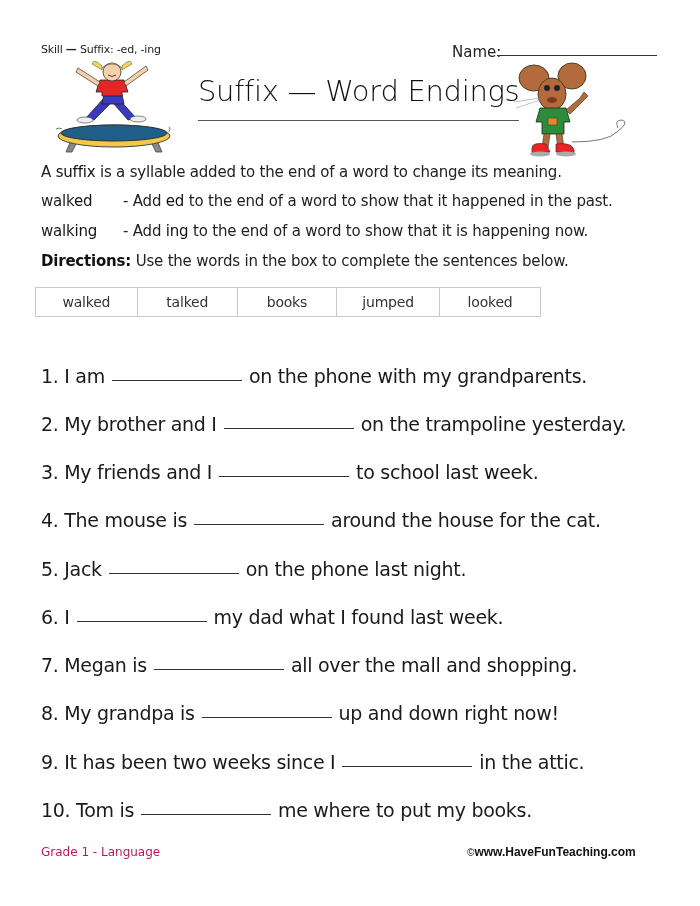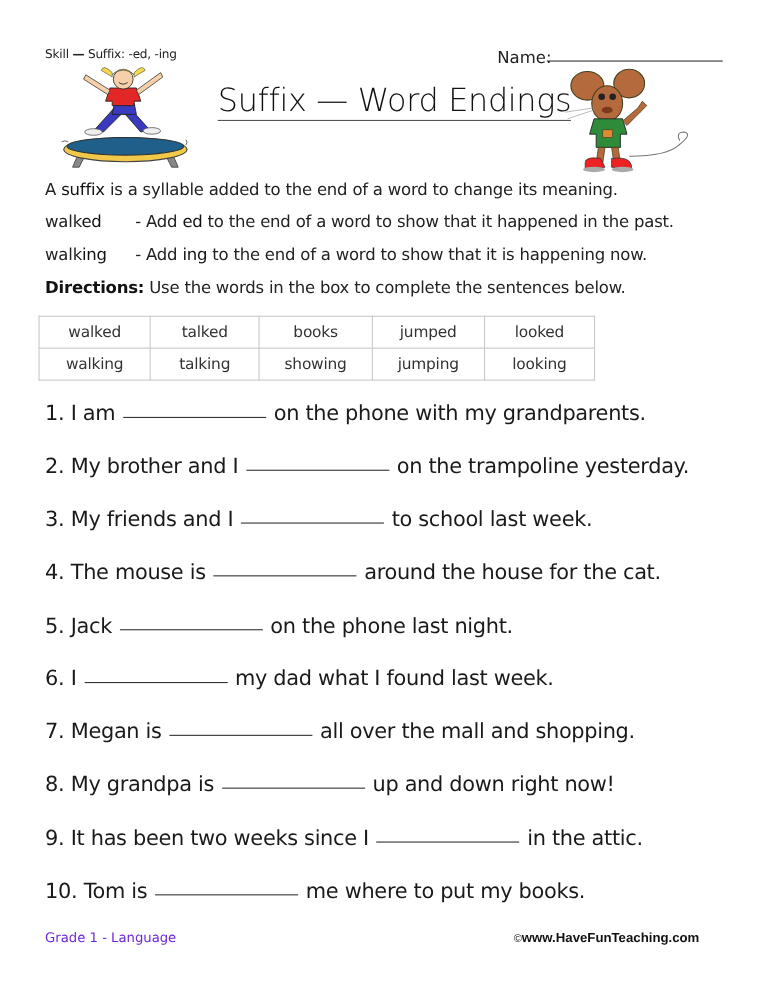"Suffix — Word Endings" .title { padding-bottom: 1px -> 12px }
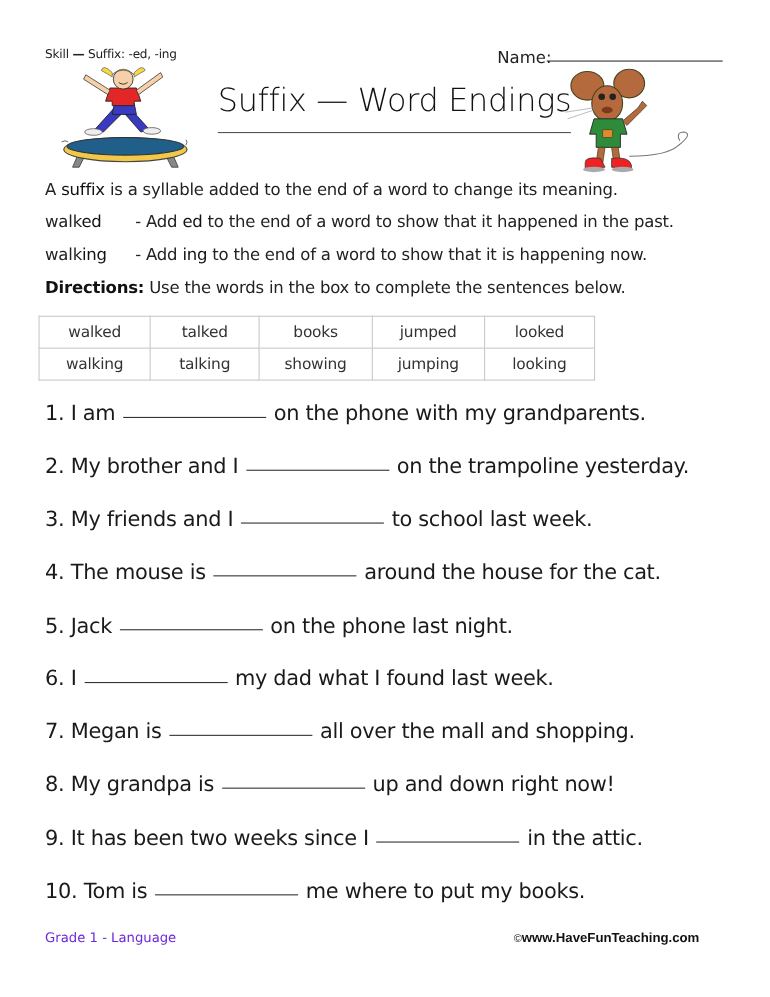"walking" tr { html: <tr> <td>walking</td> <td>talking</td> <td>showing</td> <td>jumping</td> <td>looking</td> </tr> -> none }
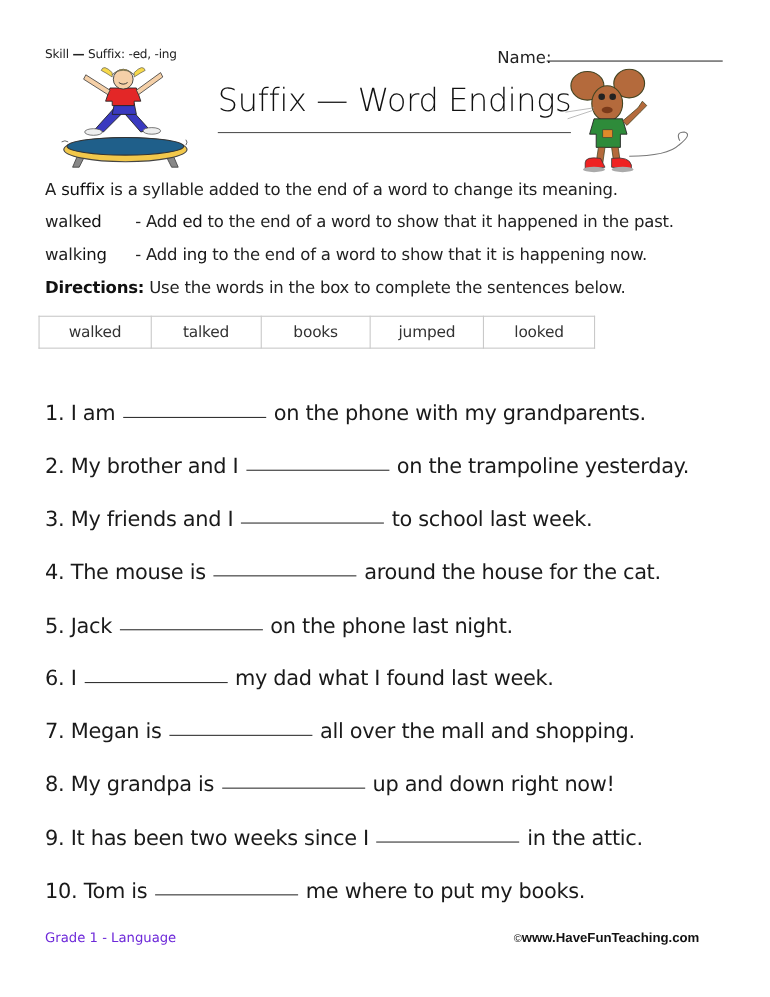"Grade 1 - Language" .footer-left { color: #6d28d9 -> #be185d }
